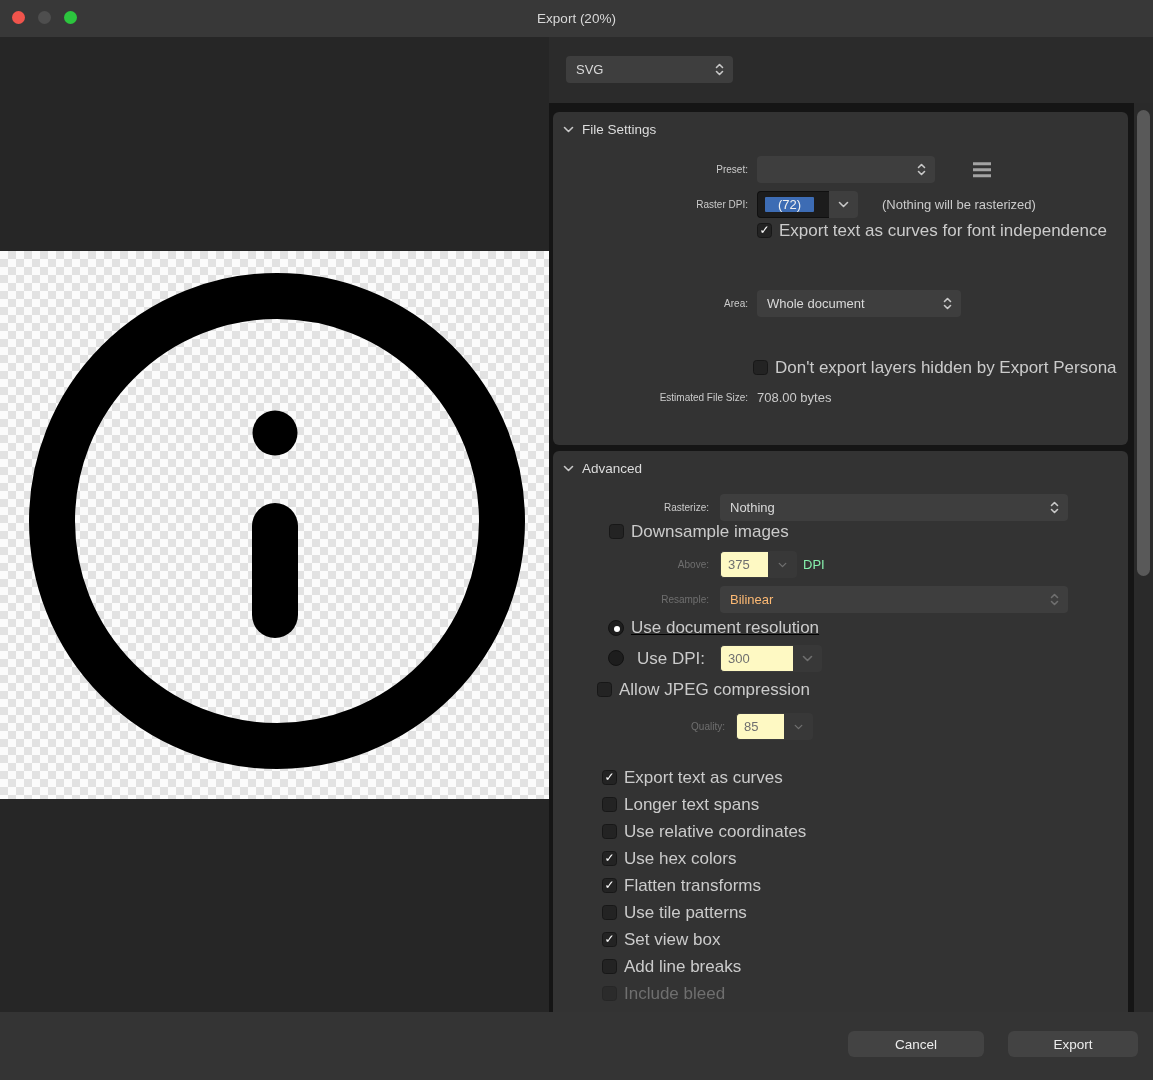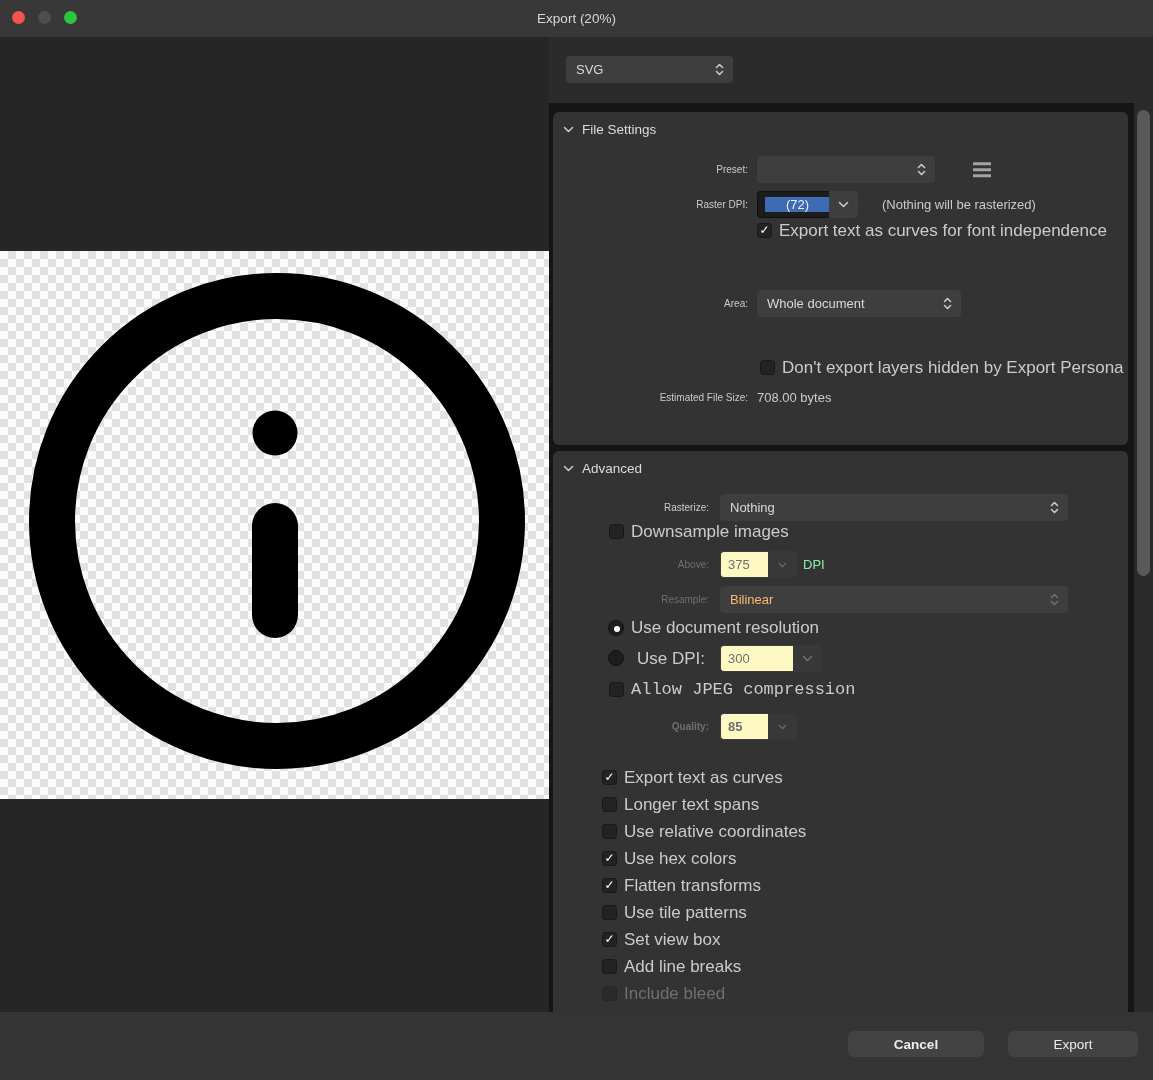"(72)" .sel-hl { padding: 0 21px -> 0 13px }
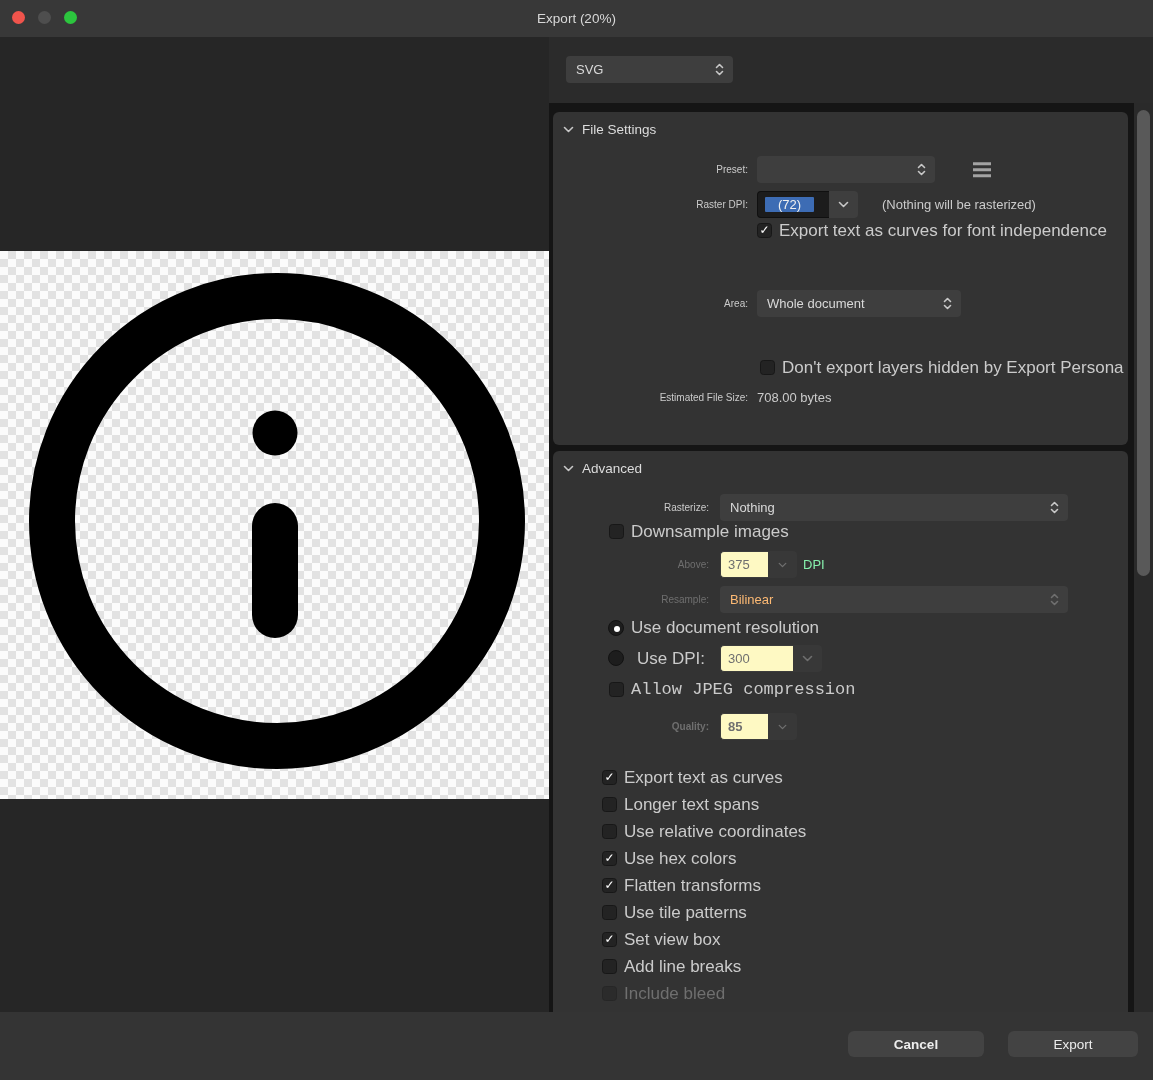"Don't export layers hidden by" div.opt-row { left: 207px -> 200px }
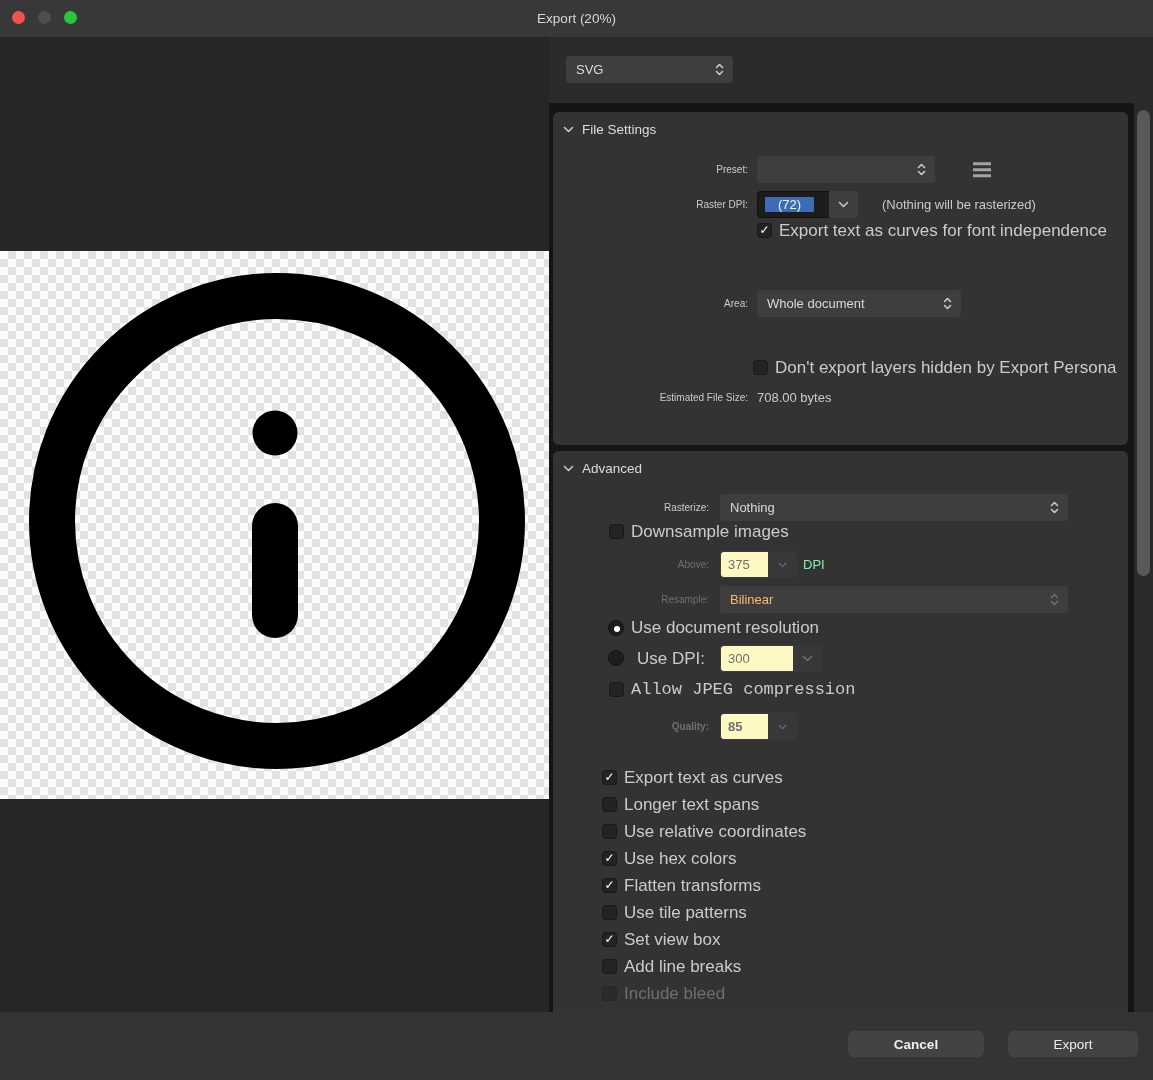"Use document resolution" div.opt-row { text-decoration: none -> underline }
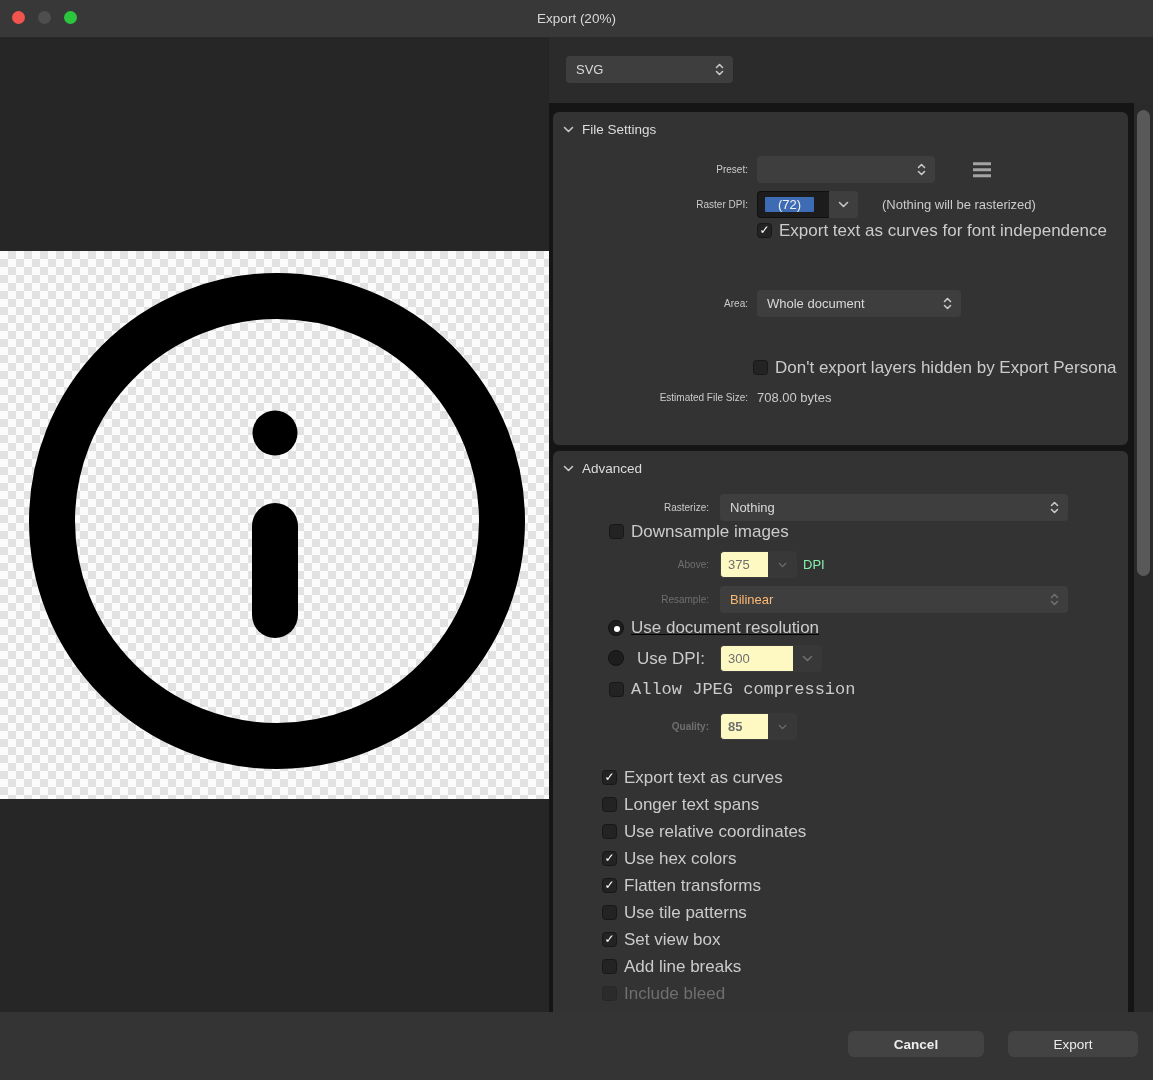"Allow JPEG compression" div.opt-row { font-family: Liberation Mono, monospace -> none; left: 56px -> 44px }
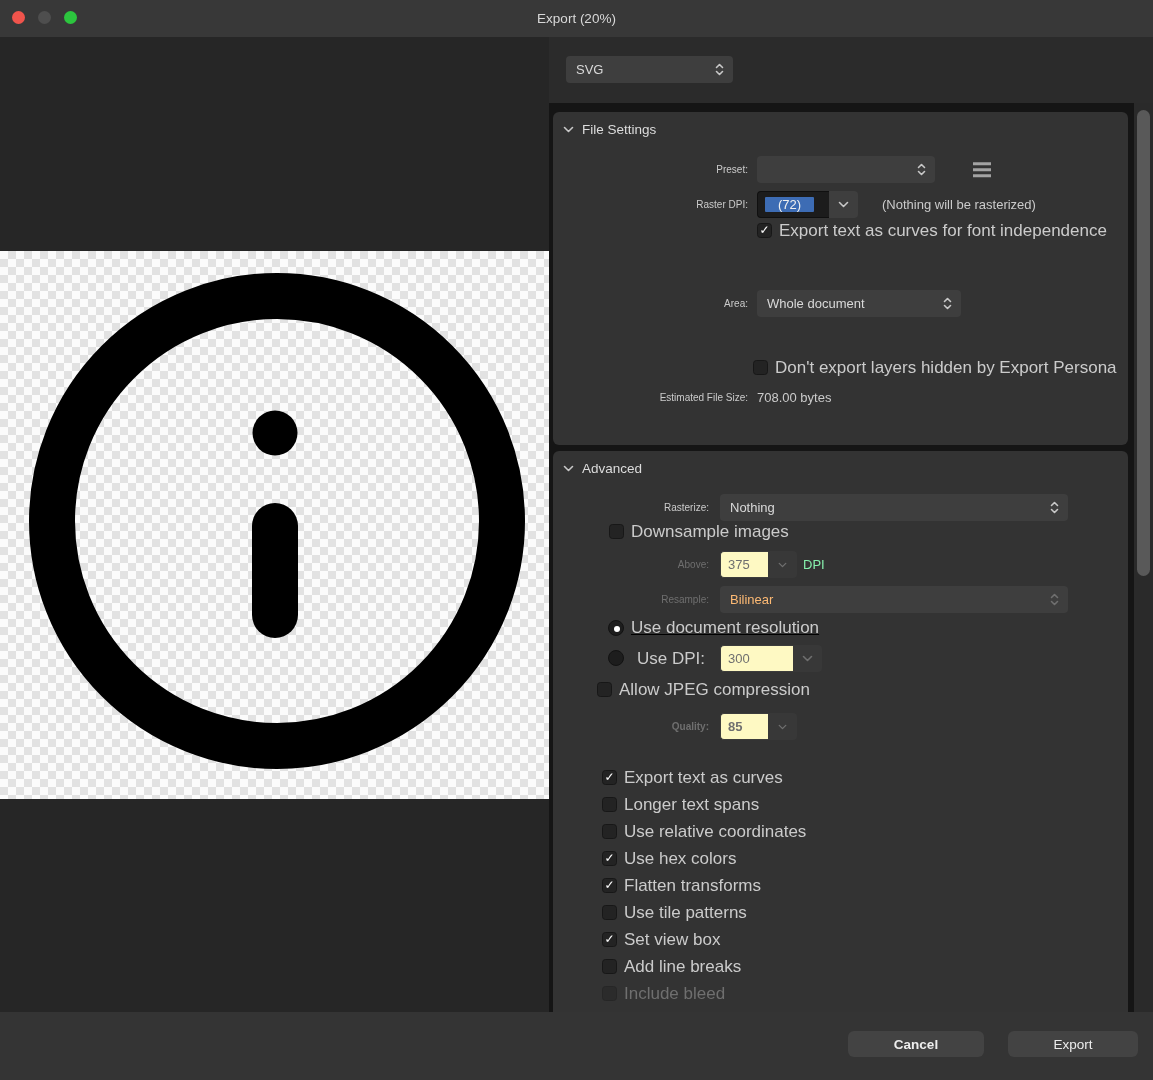"Quality:" div.row { font-weight: bold -> none; left: 0 -> 16px }
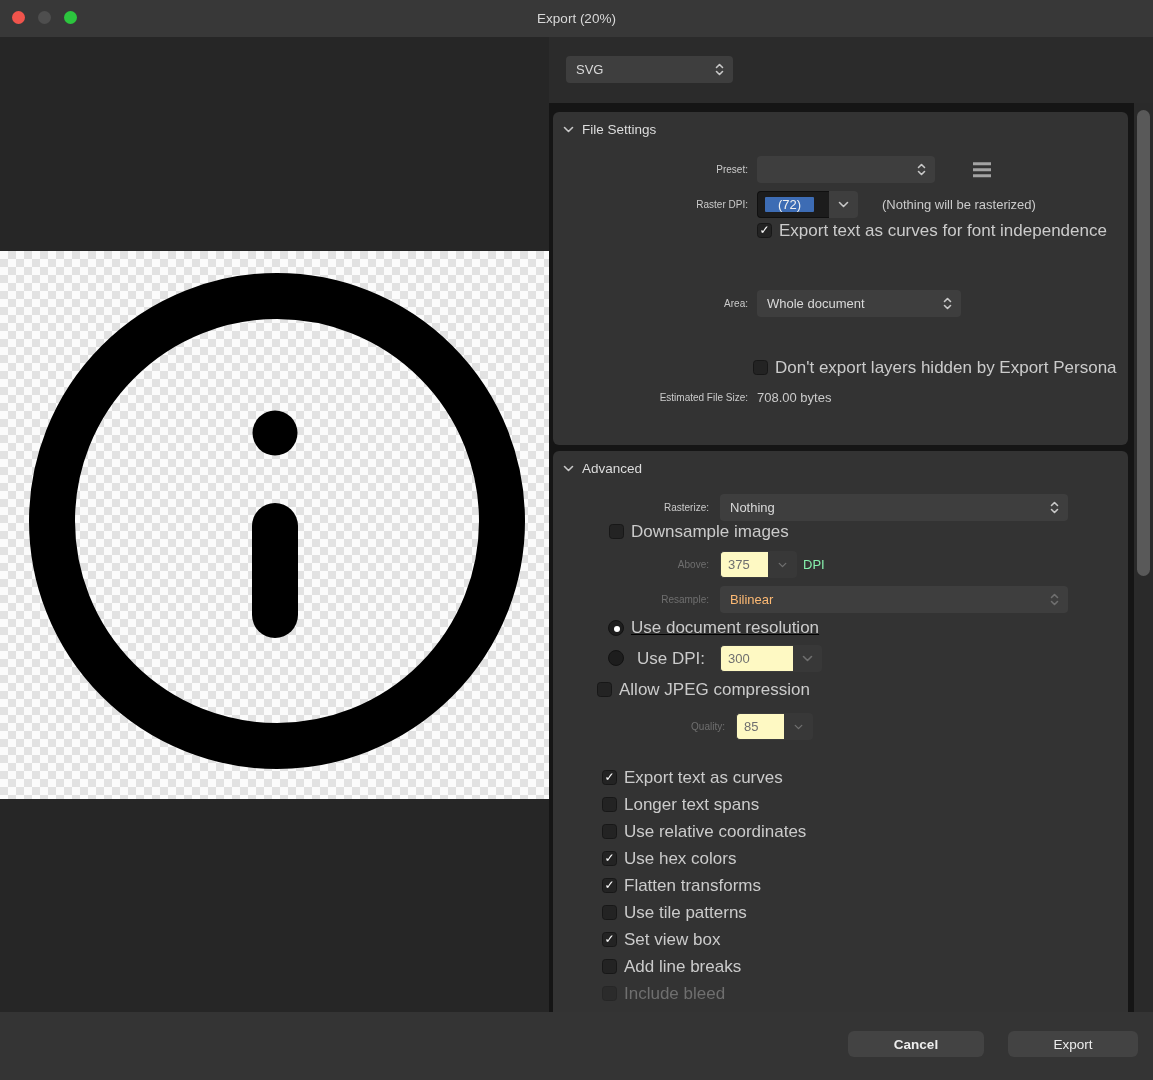"Cancel" .btn-cancel { font-weight: bold -> none }
